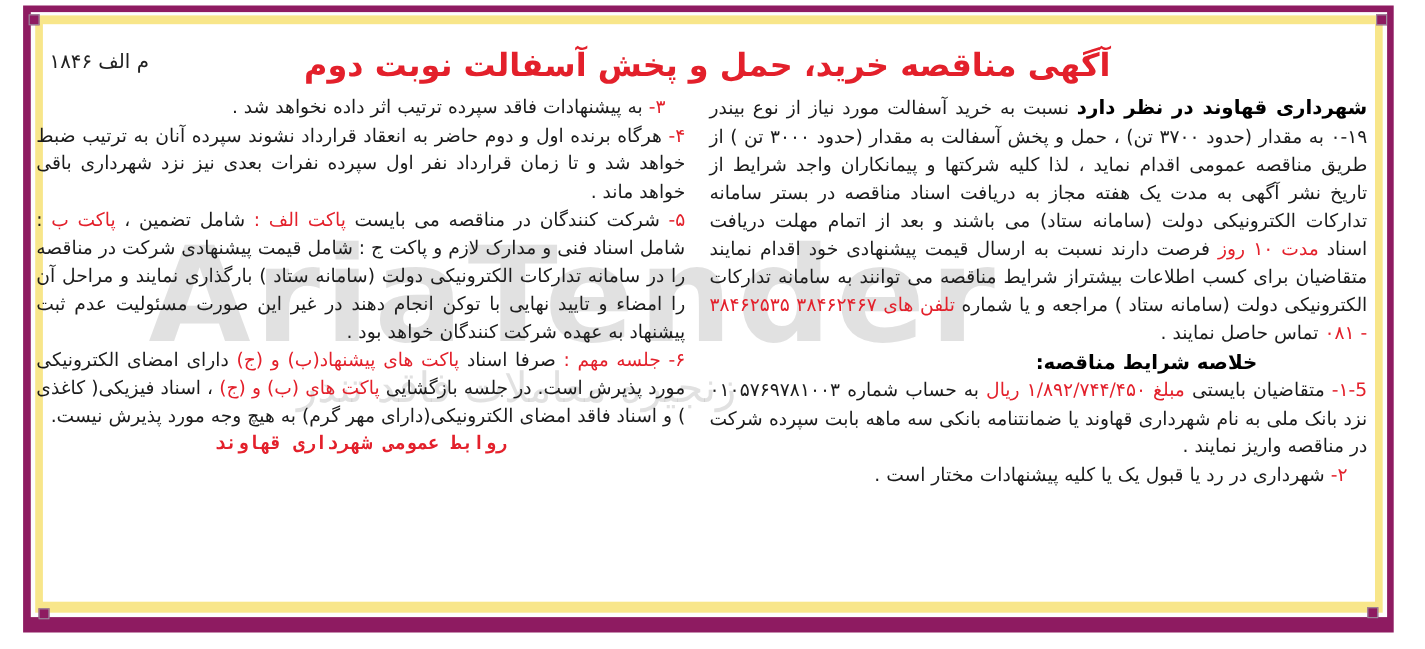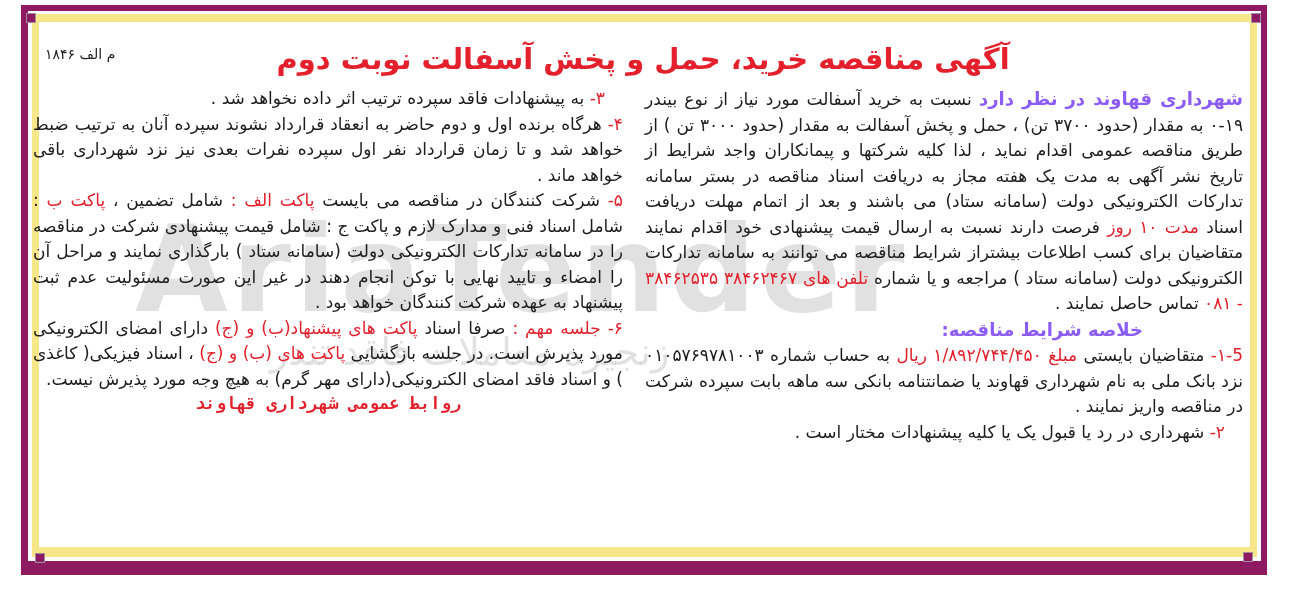"م الف ۱۸۴۶" .ref-code { font-size: 14px -> 18px }
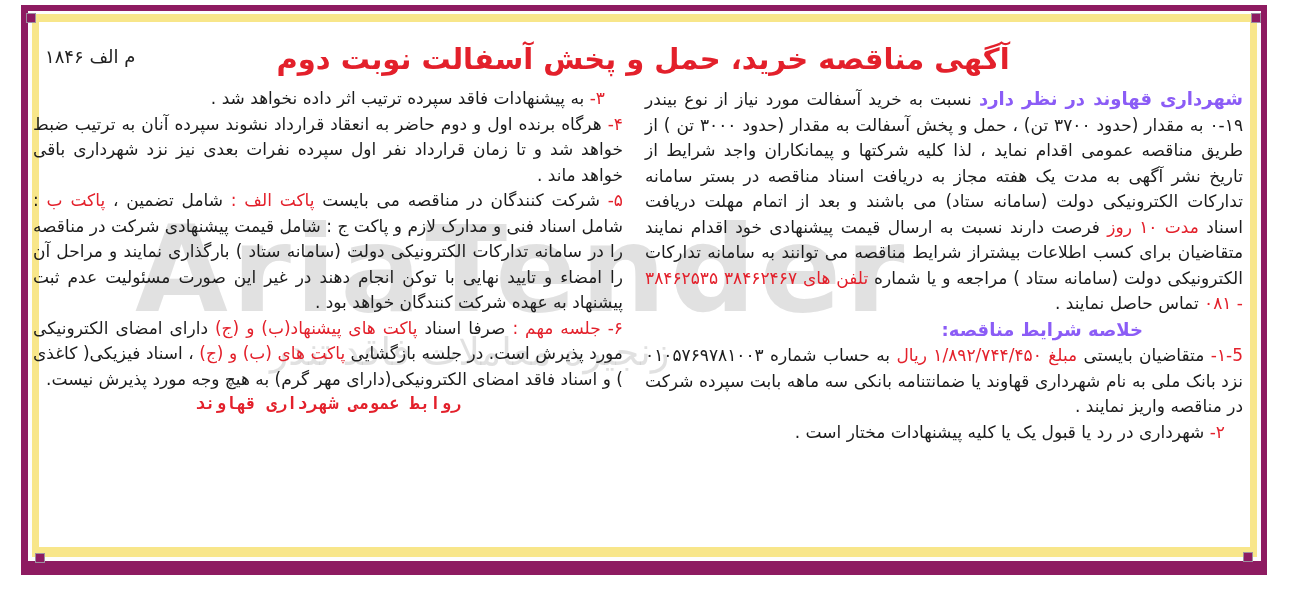"شهرداری قهاوند در نظر دارد" .heading-red { color: #8b5cf6 -> #000000 }
